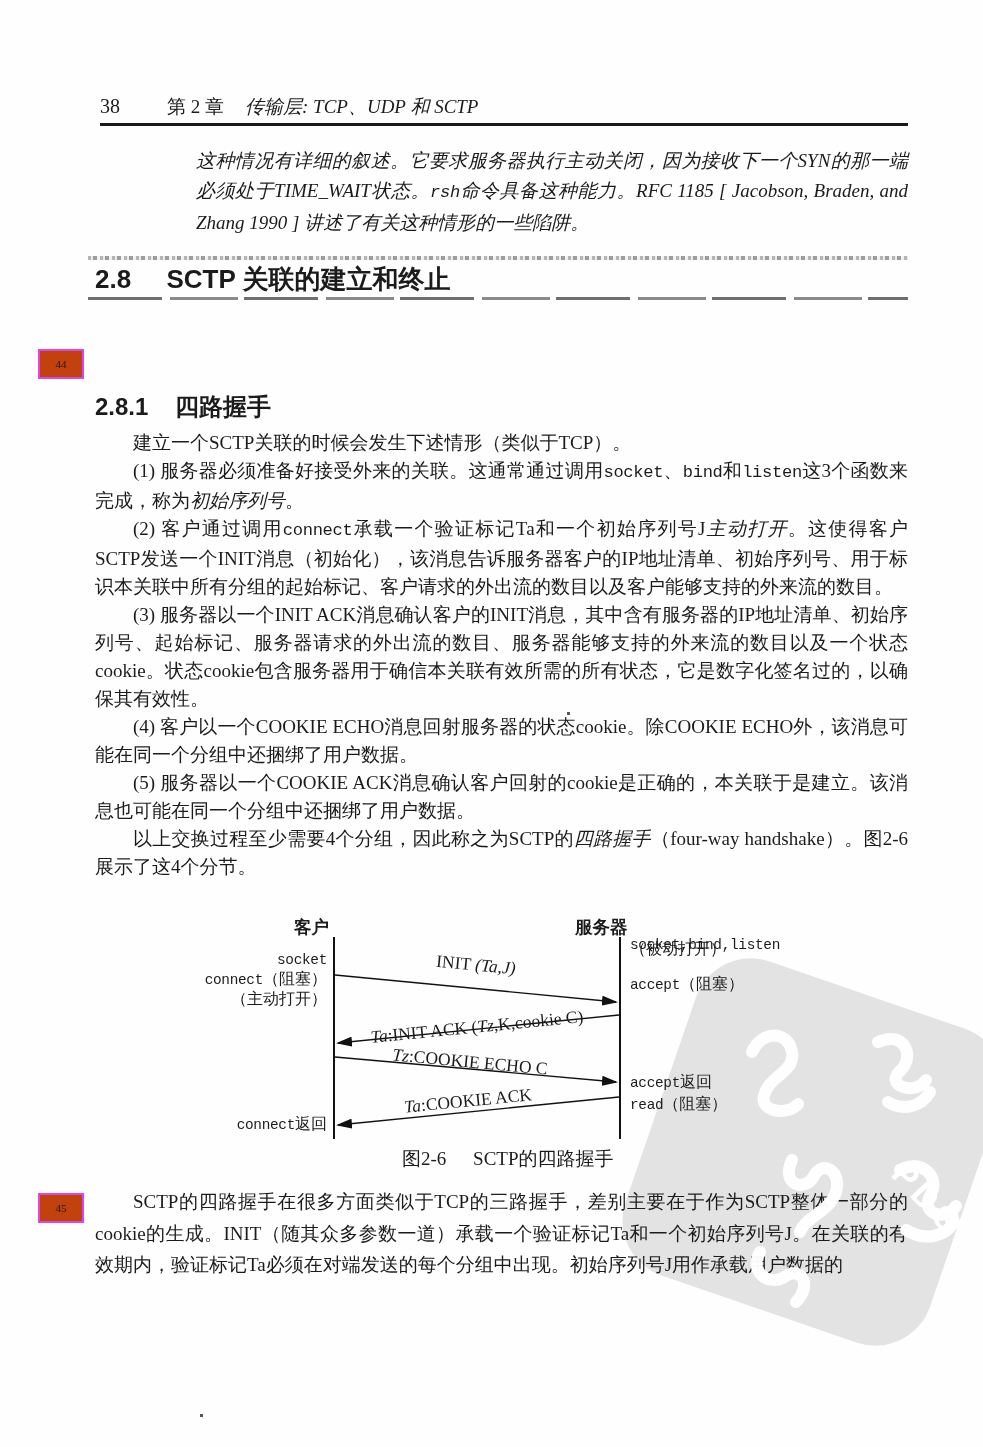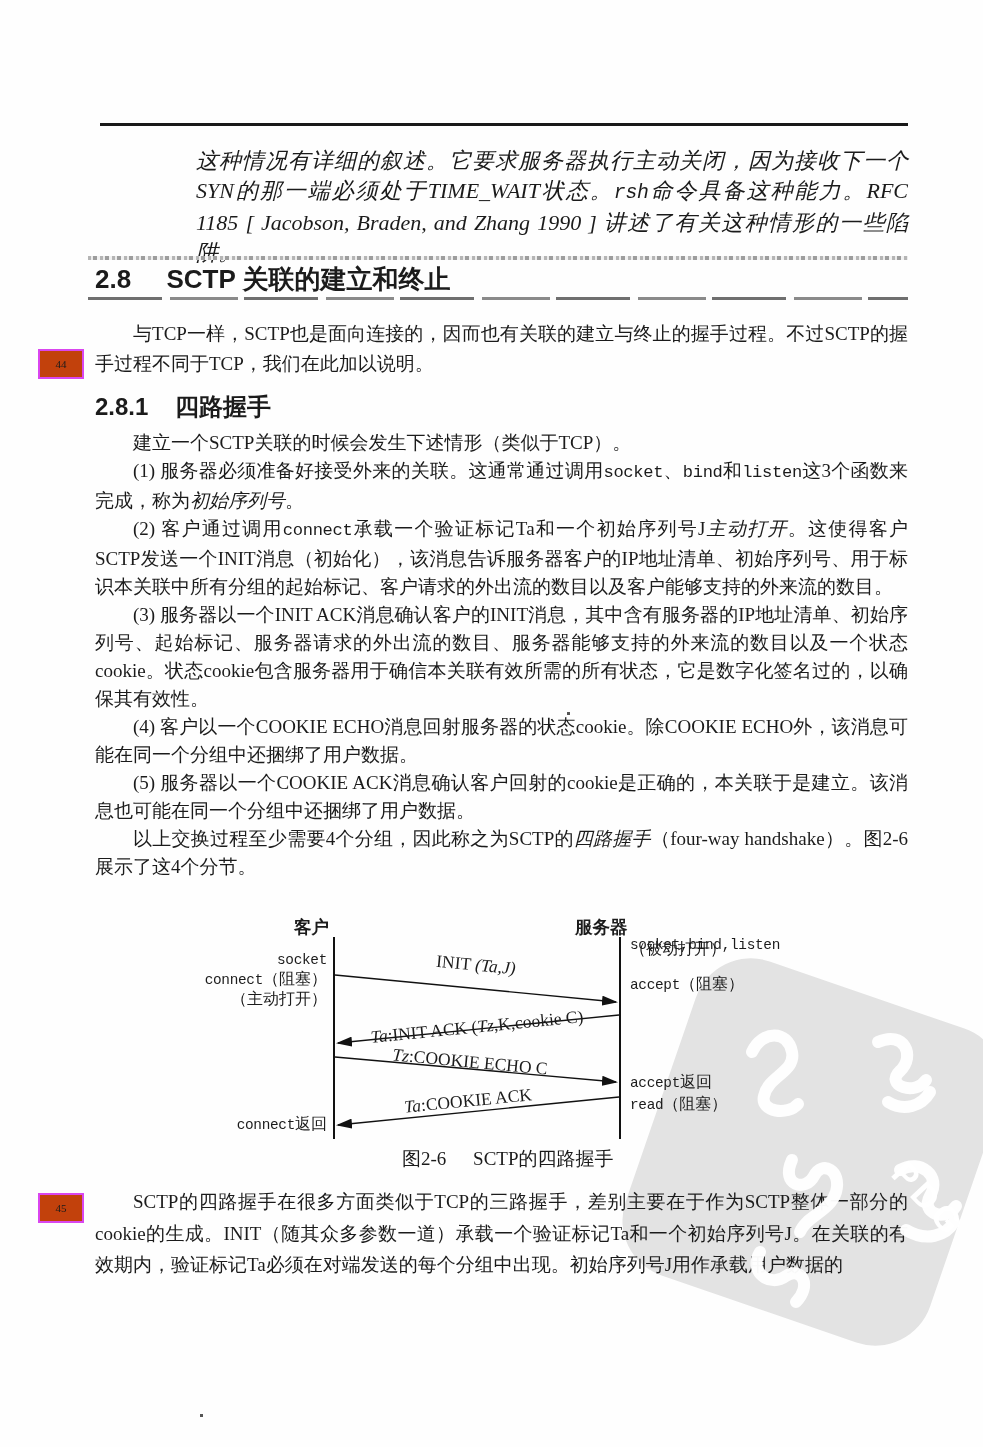"38 第 2 章 传输层:" div.layer { html: none -> <div> <span>38</span> <span>第 2 章</span> <span>传输层: TCP、UDP 和 SCTP</span> </div> }
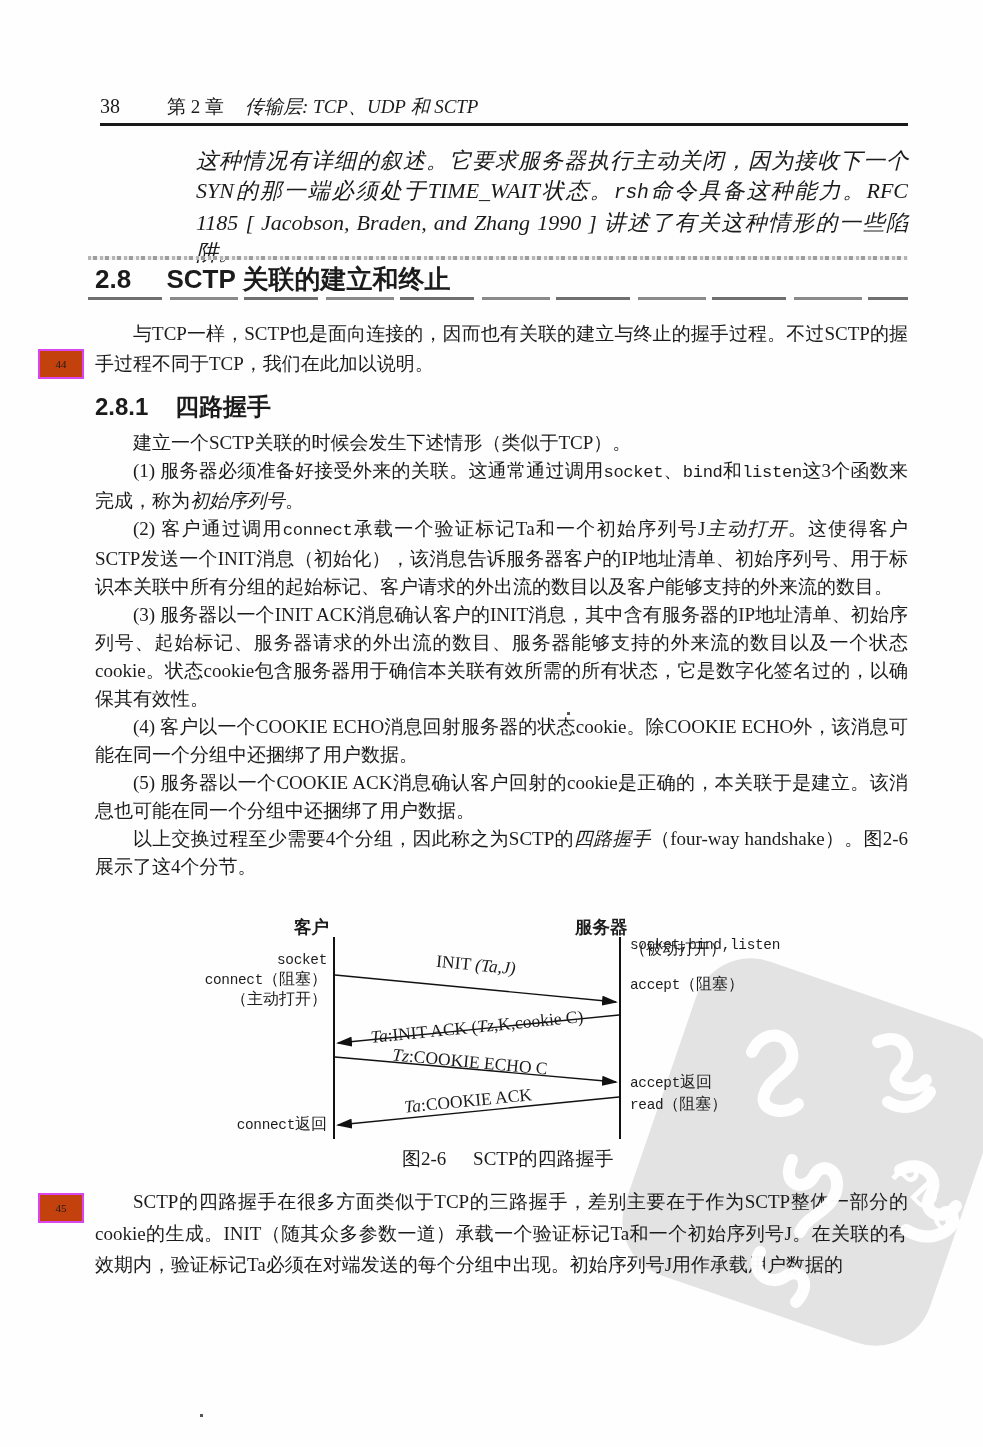"这种情况有详细的叙述。它要求服务器执行主动关闭，因为接收下一个SYN的那一端必须" #note { font-size: 22px -> 19px }
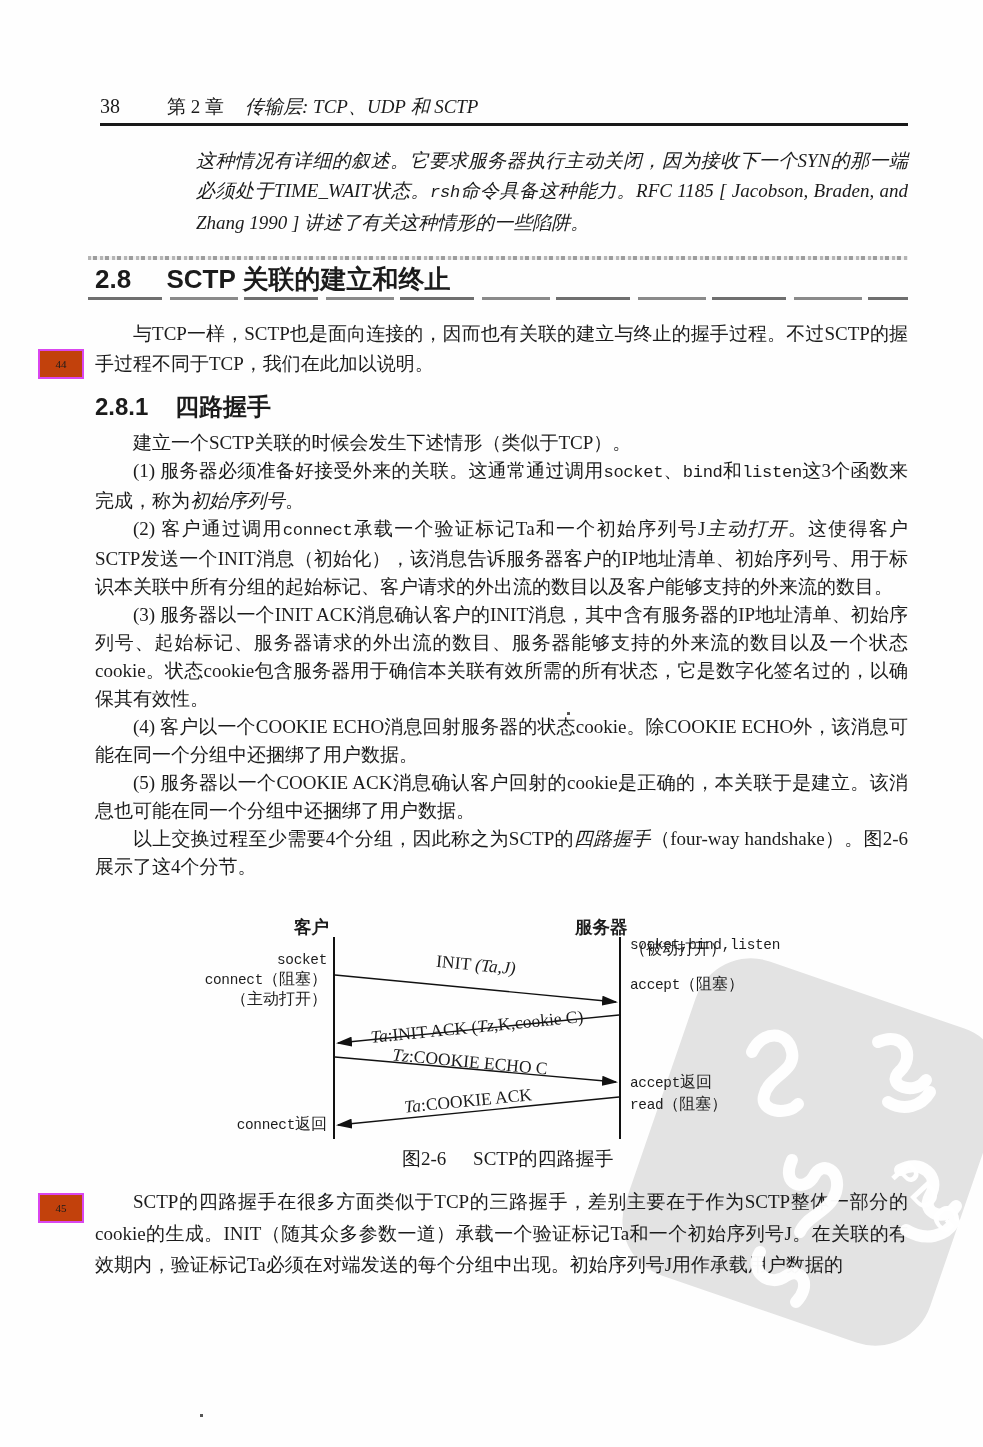"与TCP一样，SCTP也是面向连接的，因而也有关联的建立与终止的握手过程。不过S" p.layer { html: <p><span>与TCP一样，SCTP也是面向连接的，因而也有关联的建立与终止的握手过程。不过SCTP的握手过程不同于TCP，我们在此加以说明。</span></p> -> none }
